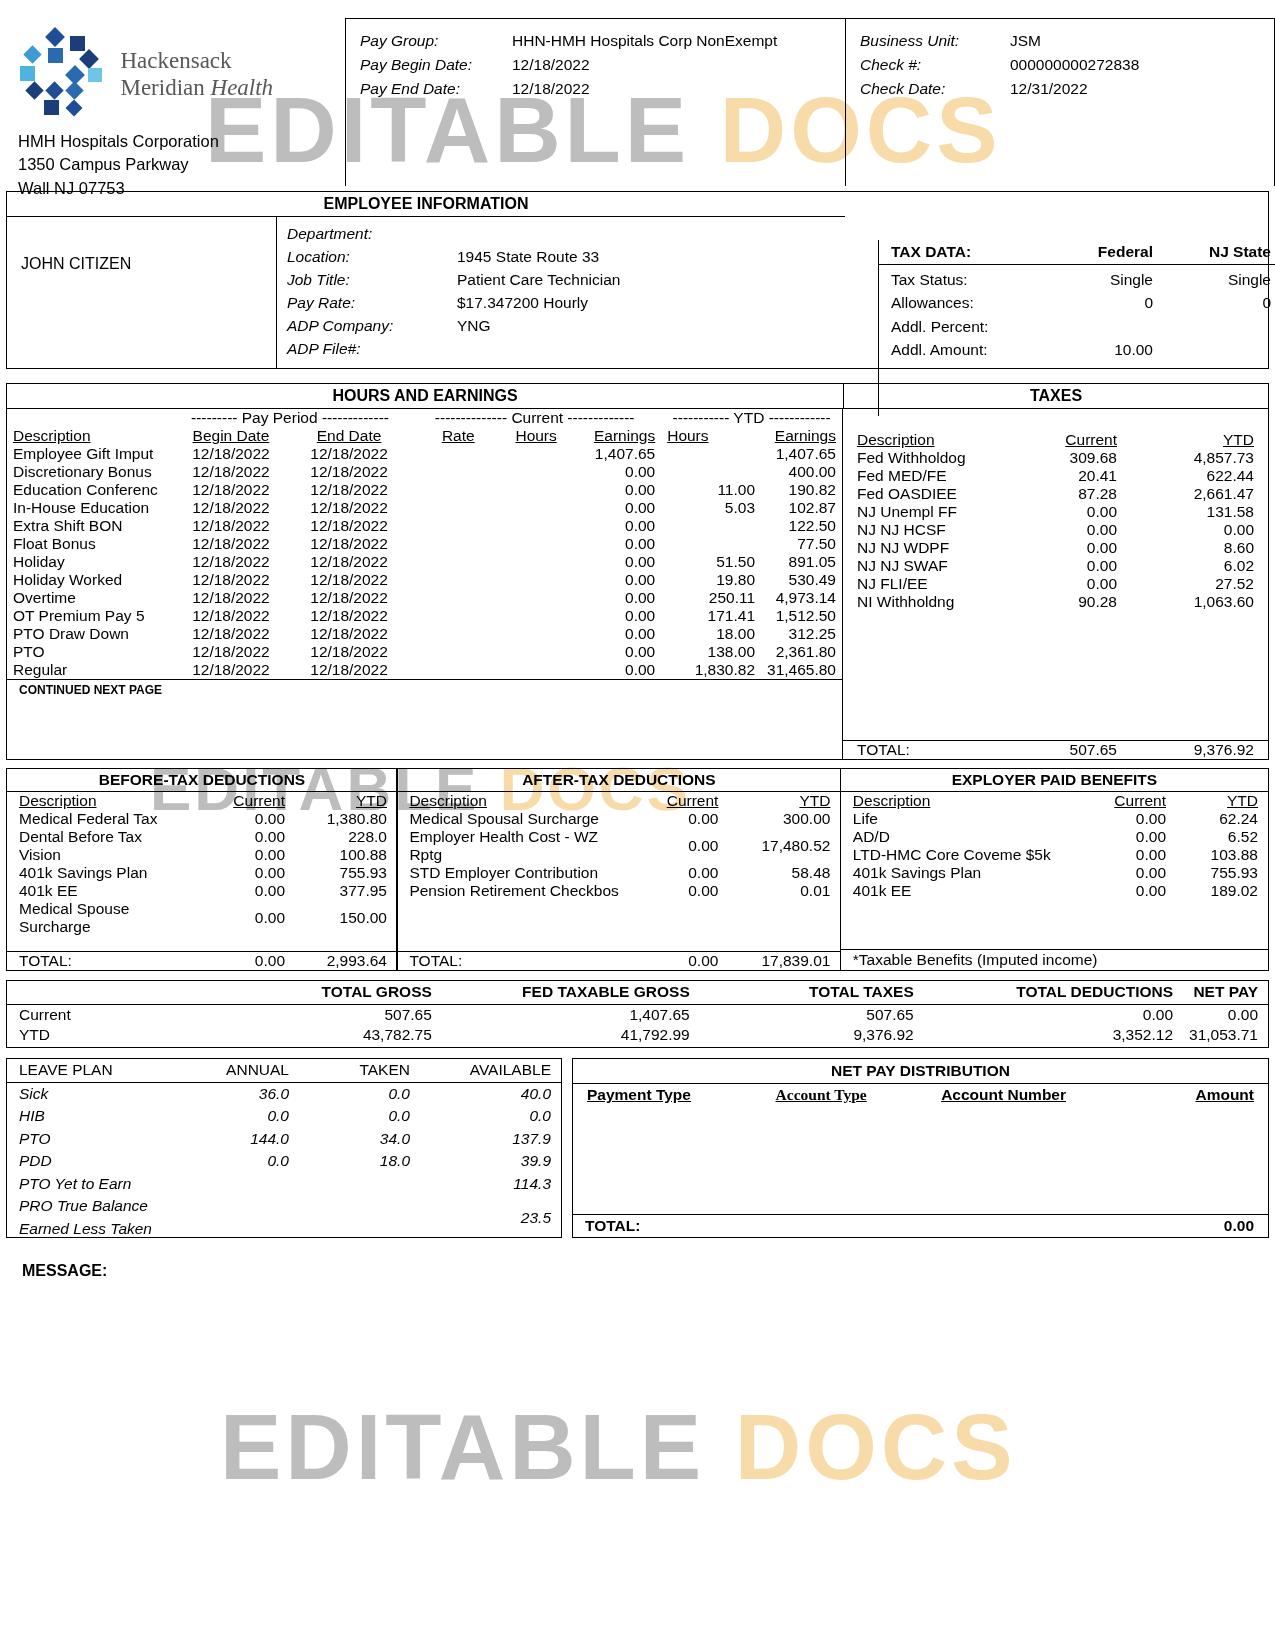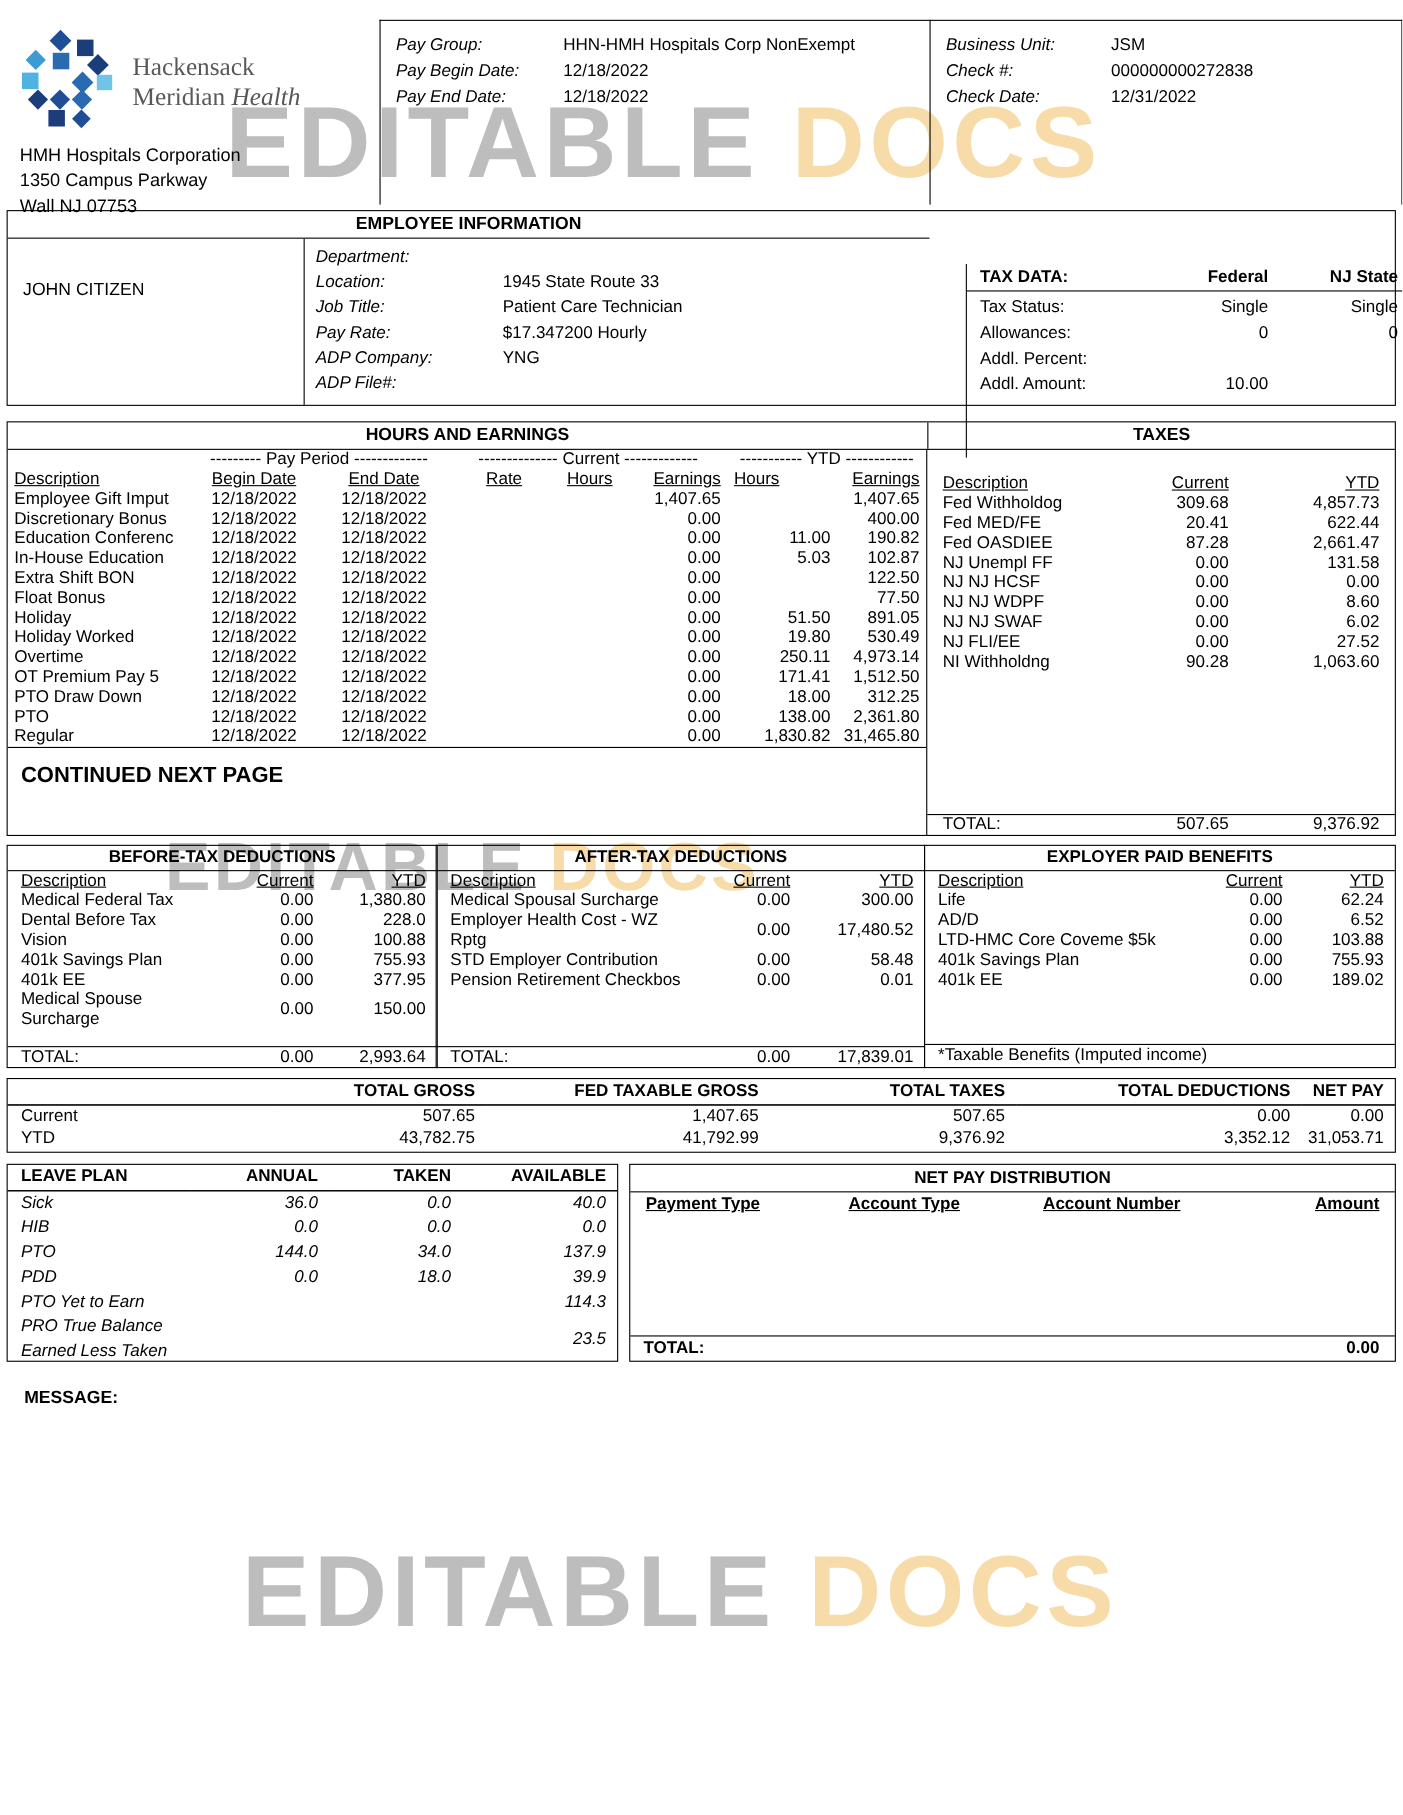"CONTINUED NEXT PAGE" .cont-next { font-size: 20px -> 12px; padding: 14px 0 3px 12px -> 3px 0 3px 12px }
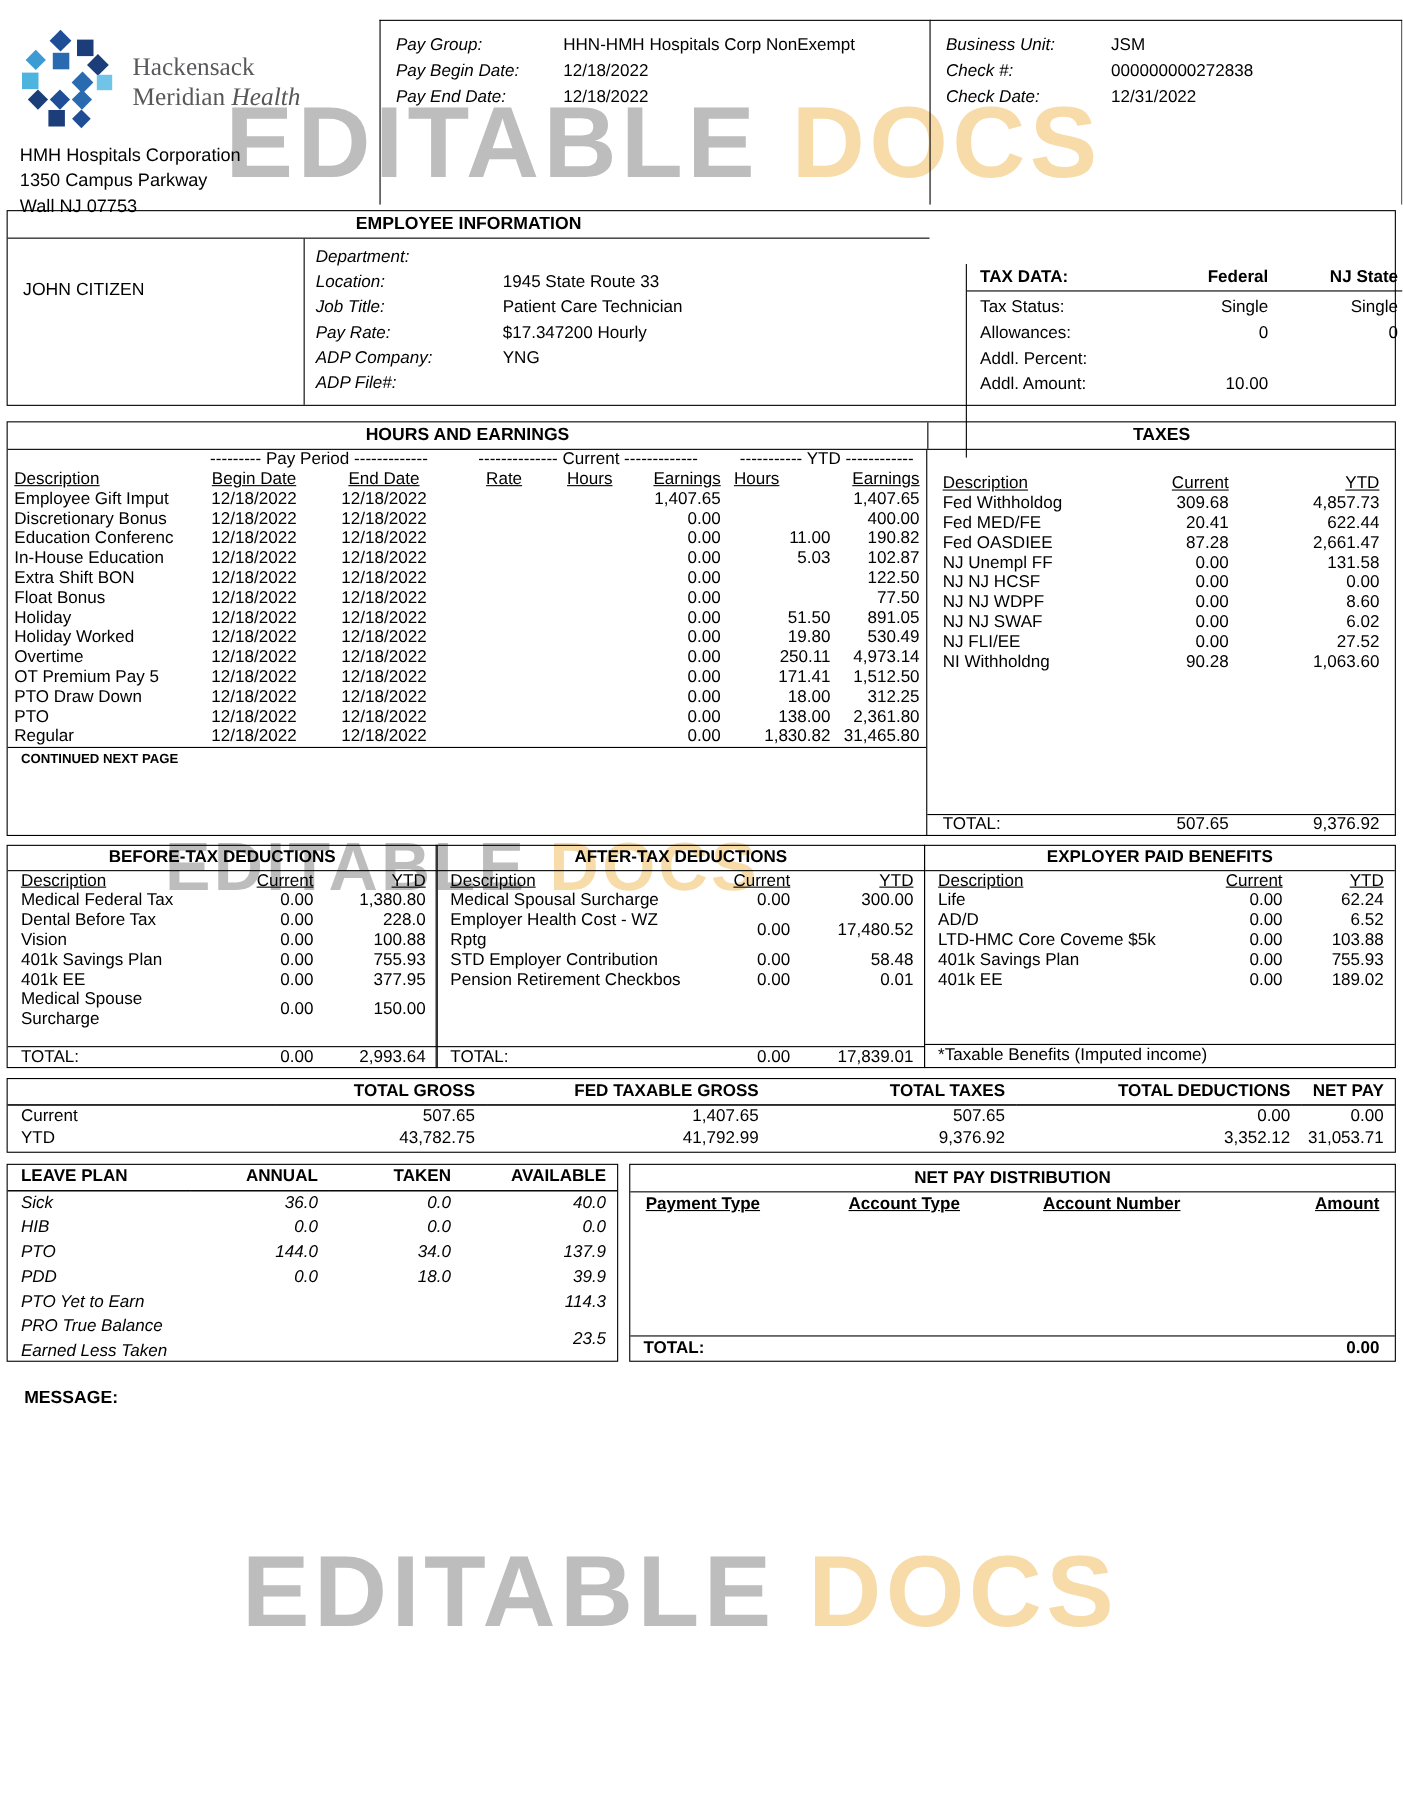"LEAVE PLAN" .leave th { font-weight: 700 -> 400 }
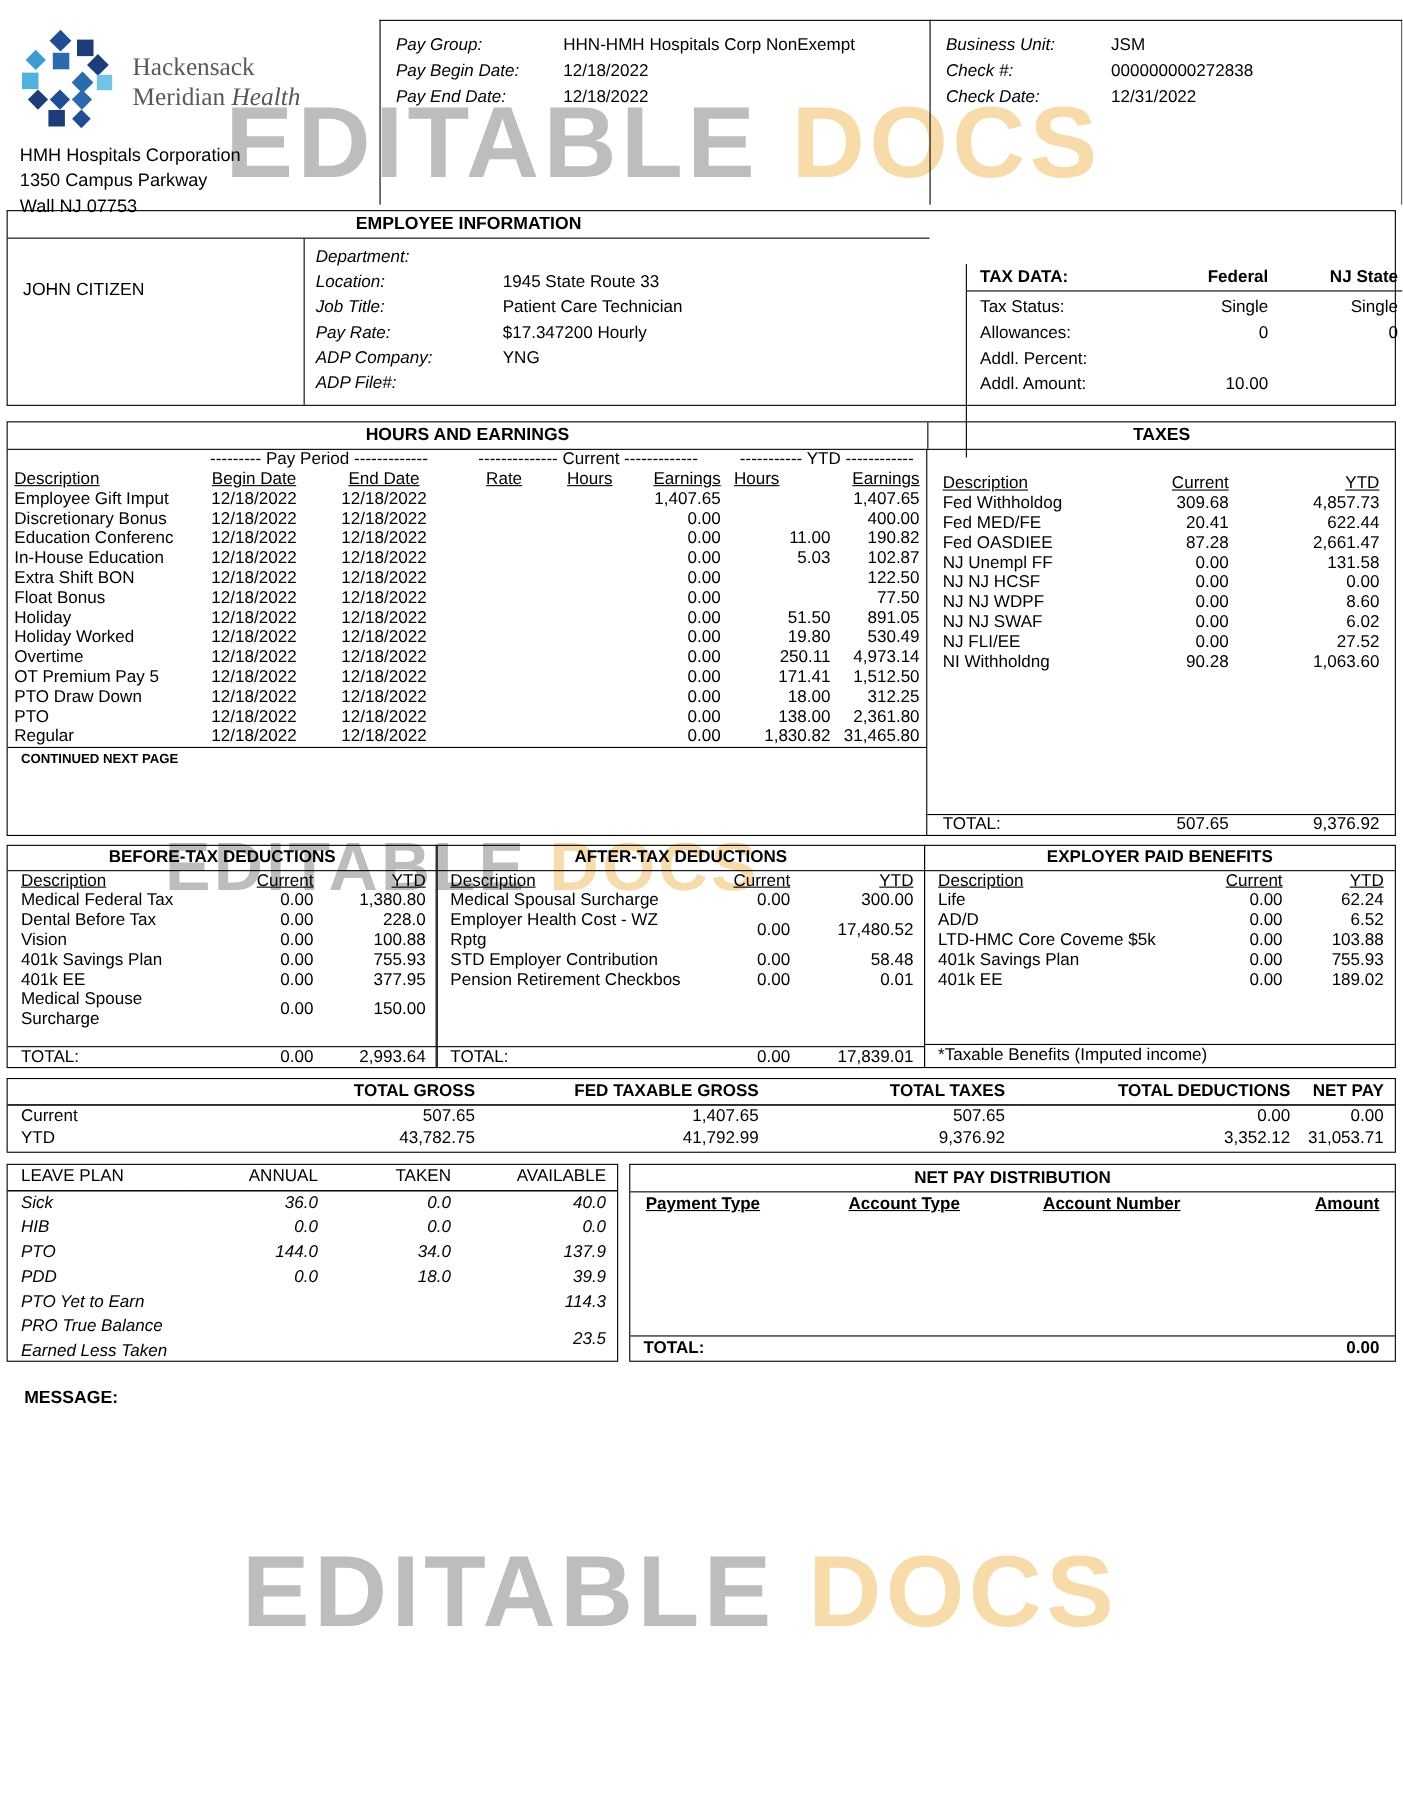"Account Type" th { font-family: none -> Liberation Serif, serif }
